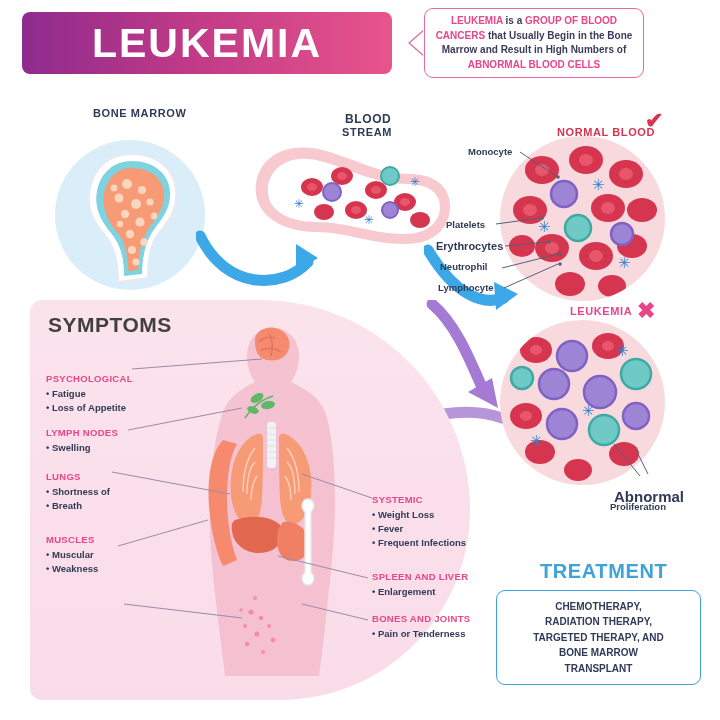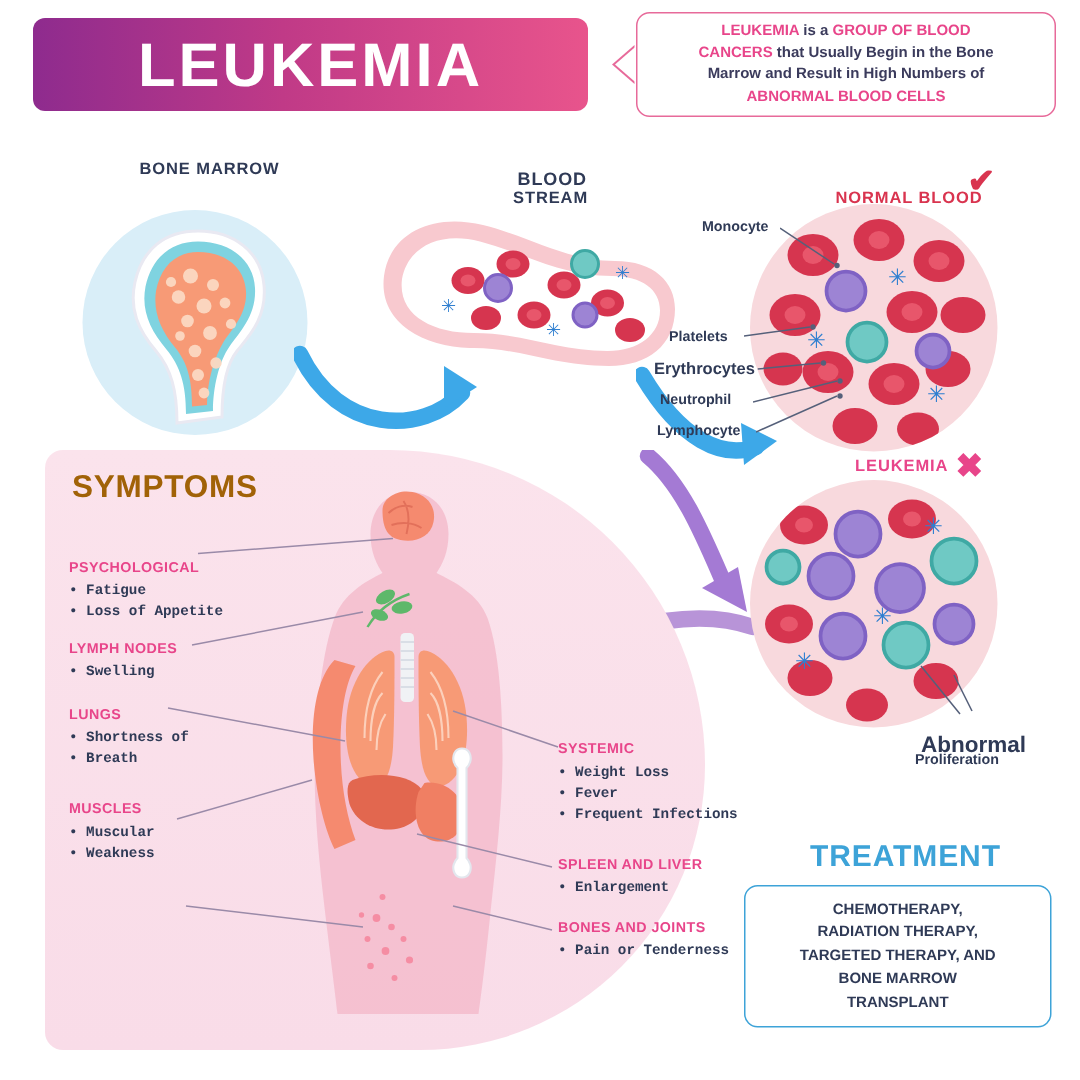"LEUKEMIA is a GROUP OF" .callout { width: 280px -> 220px }
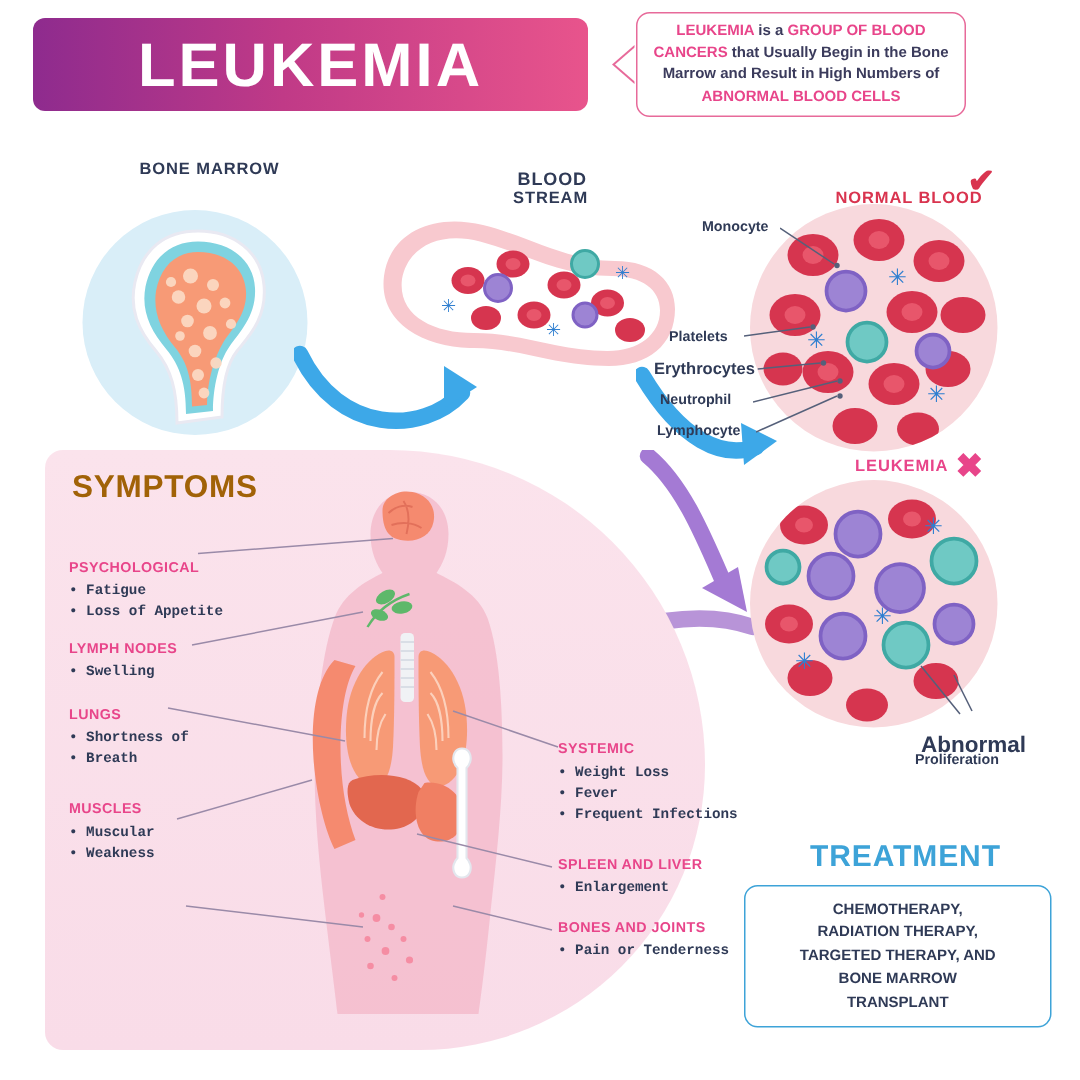"SYMPTOMS" .symptoms-title { color: #a16207 -> #404040 }
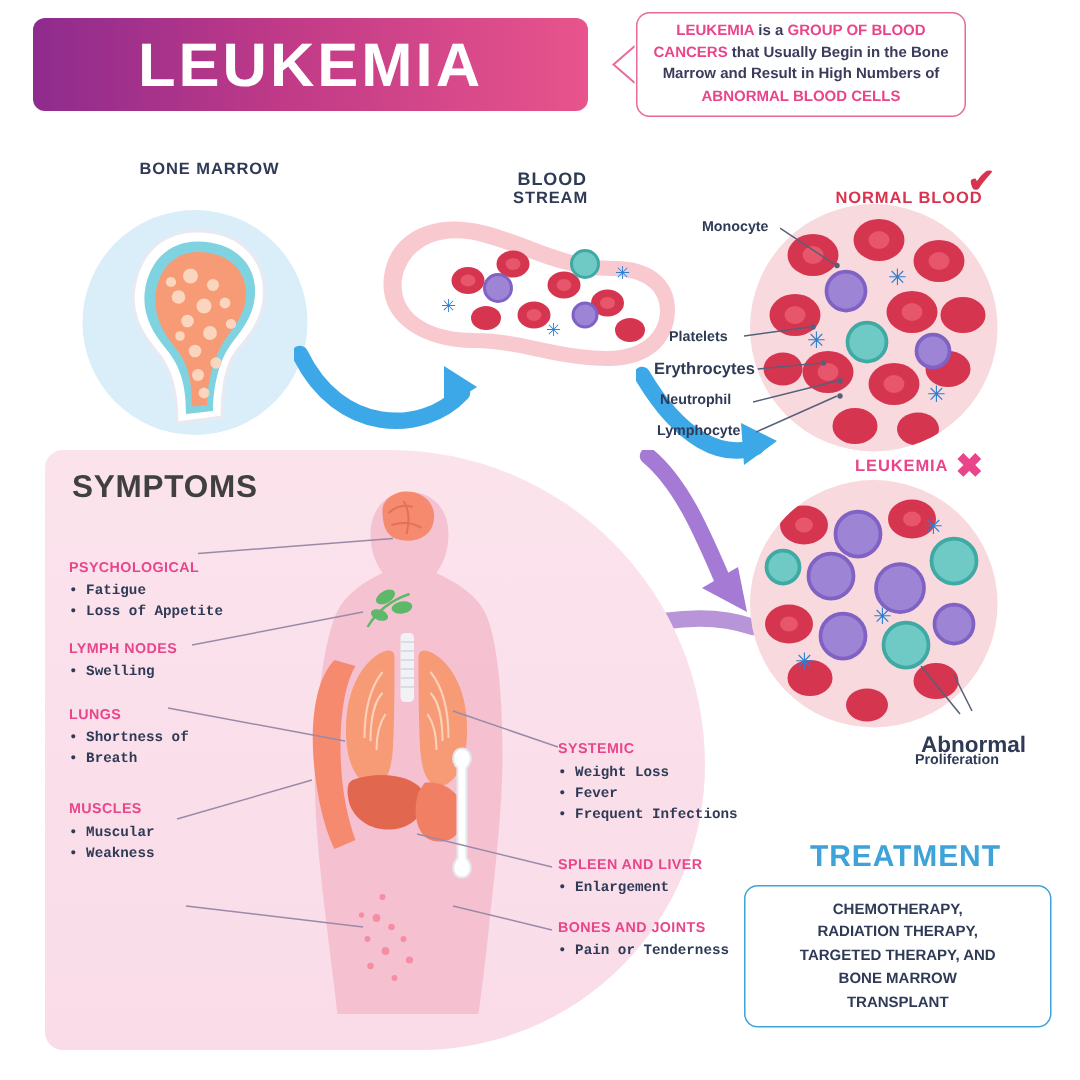"Fatigue" .sym-list { font-family: Liberation Mono, monospace -> none }
